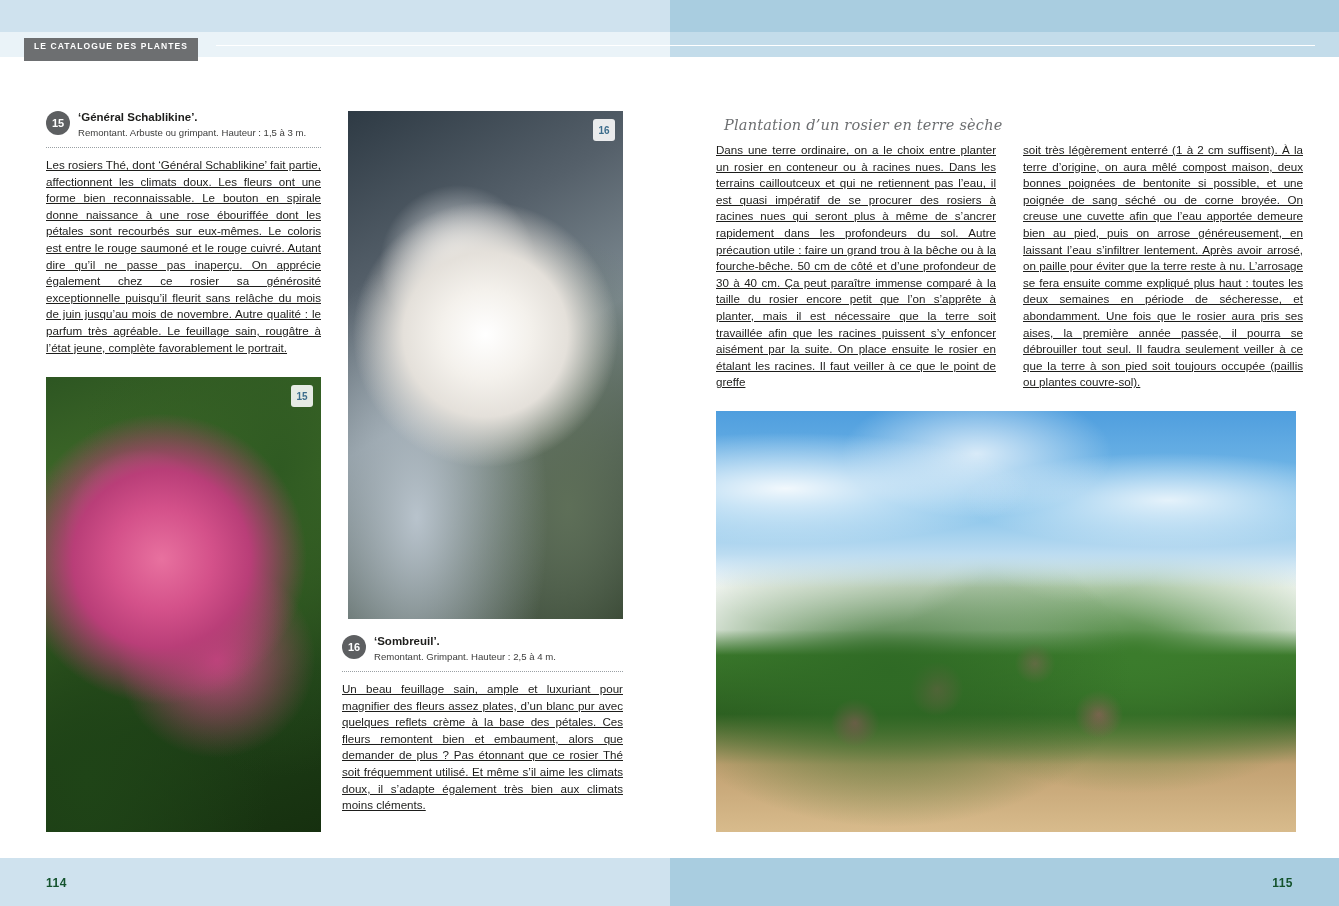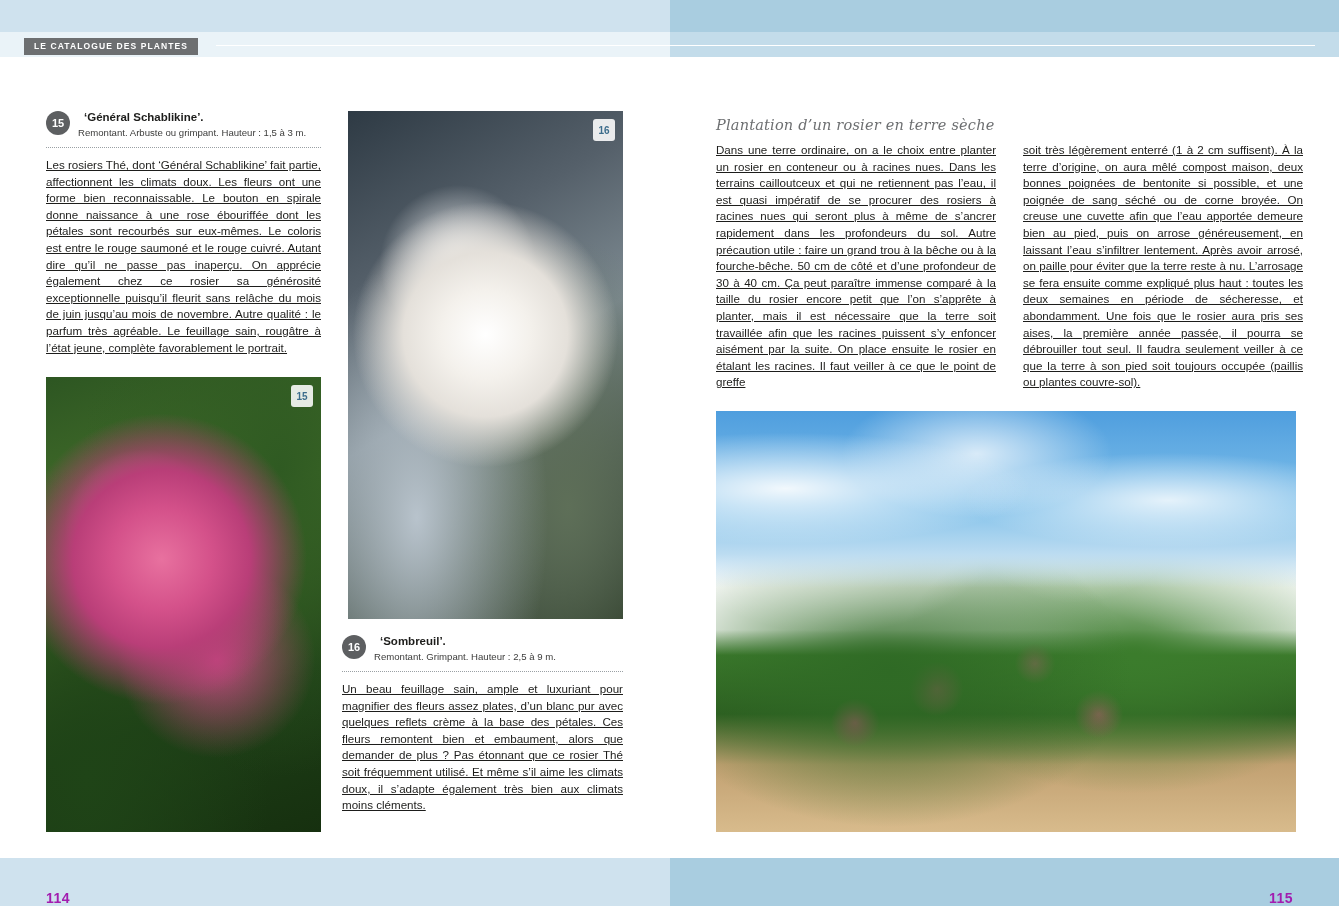"LE CATALOGUE DES PLANTES" .header-tag { padding: 2px 10px 1px 10px -> 2px 10px 7px 10px }
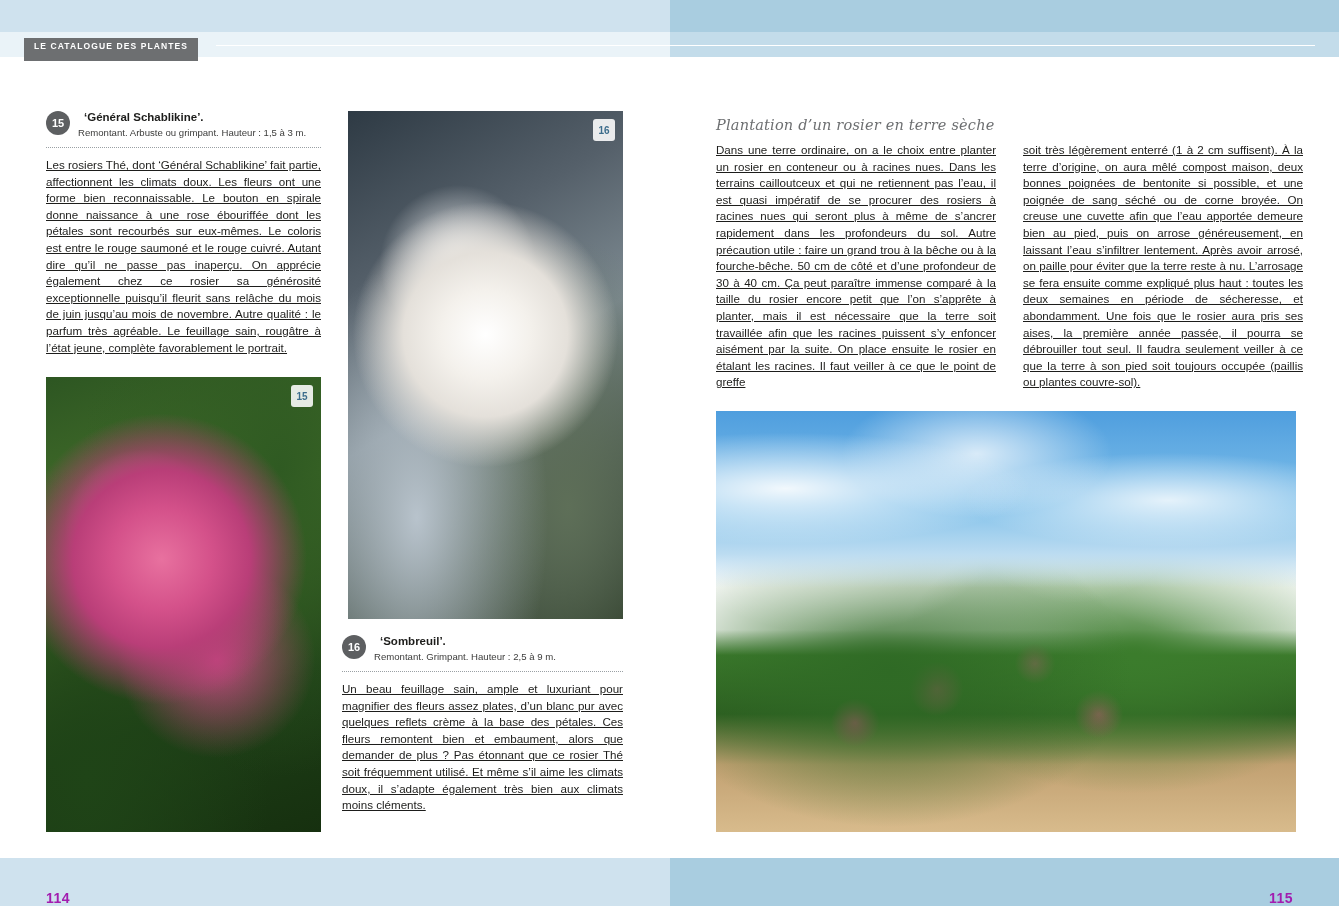"‘Général Schablikine’." .entry-title { margin-left: 6px -> none }
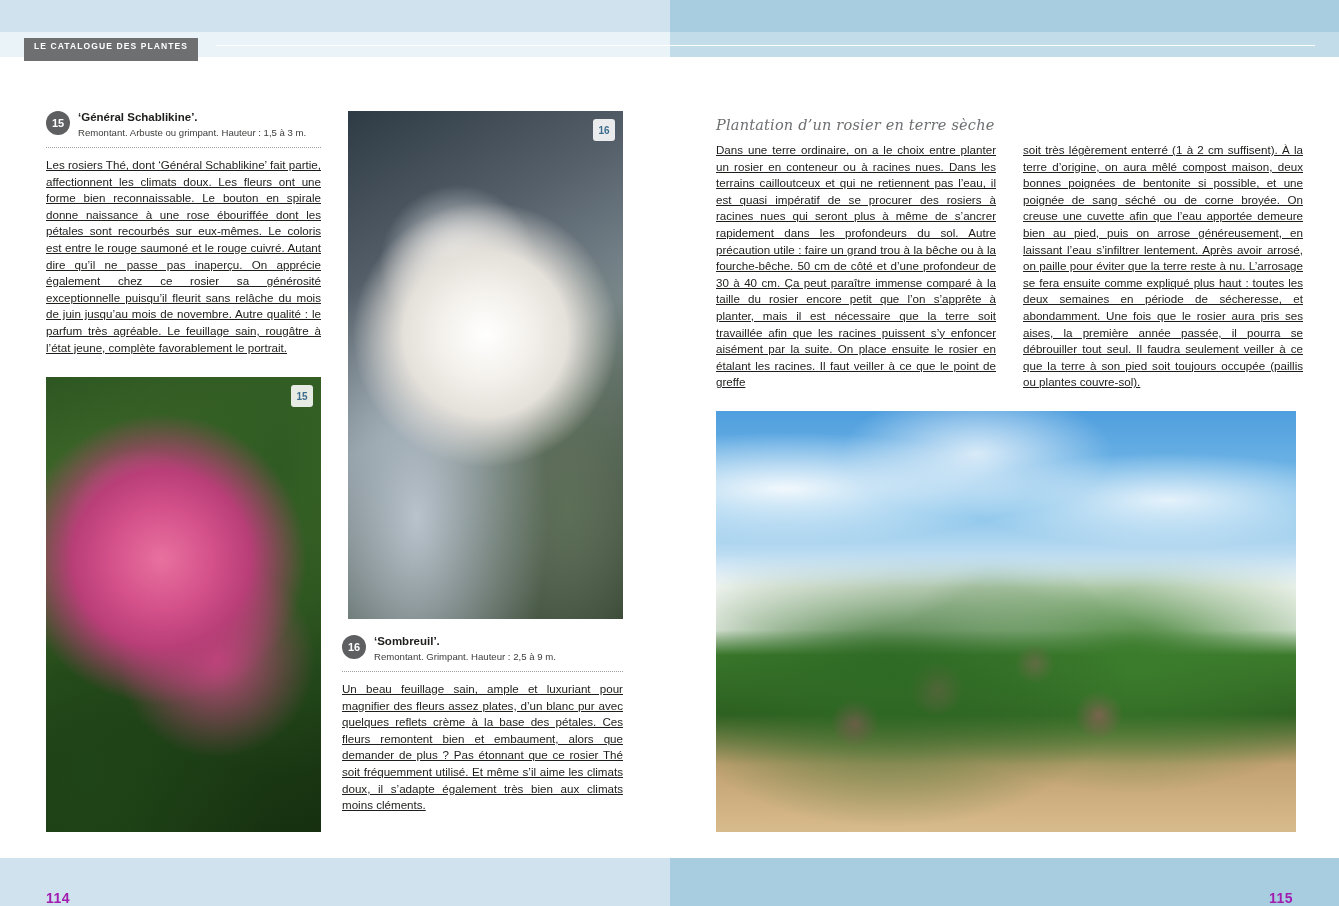"Plantation d’un rosier en terre" .section-title { margin-left: none -> 8px }
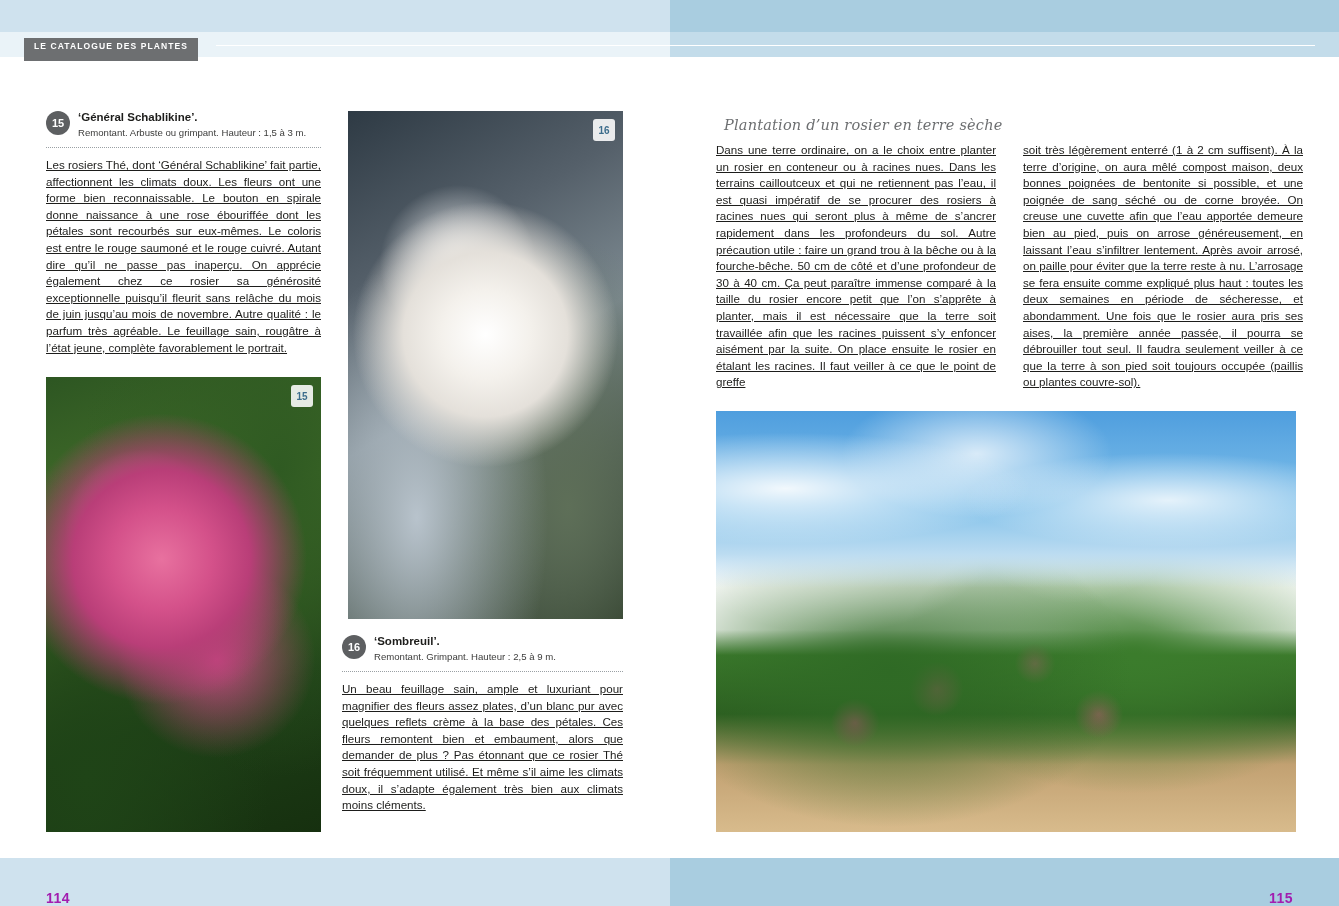"Remontant. Grimpant. Hauteur : 2,5" div.entry-sub { text: 9 -> 4 }
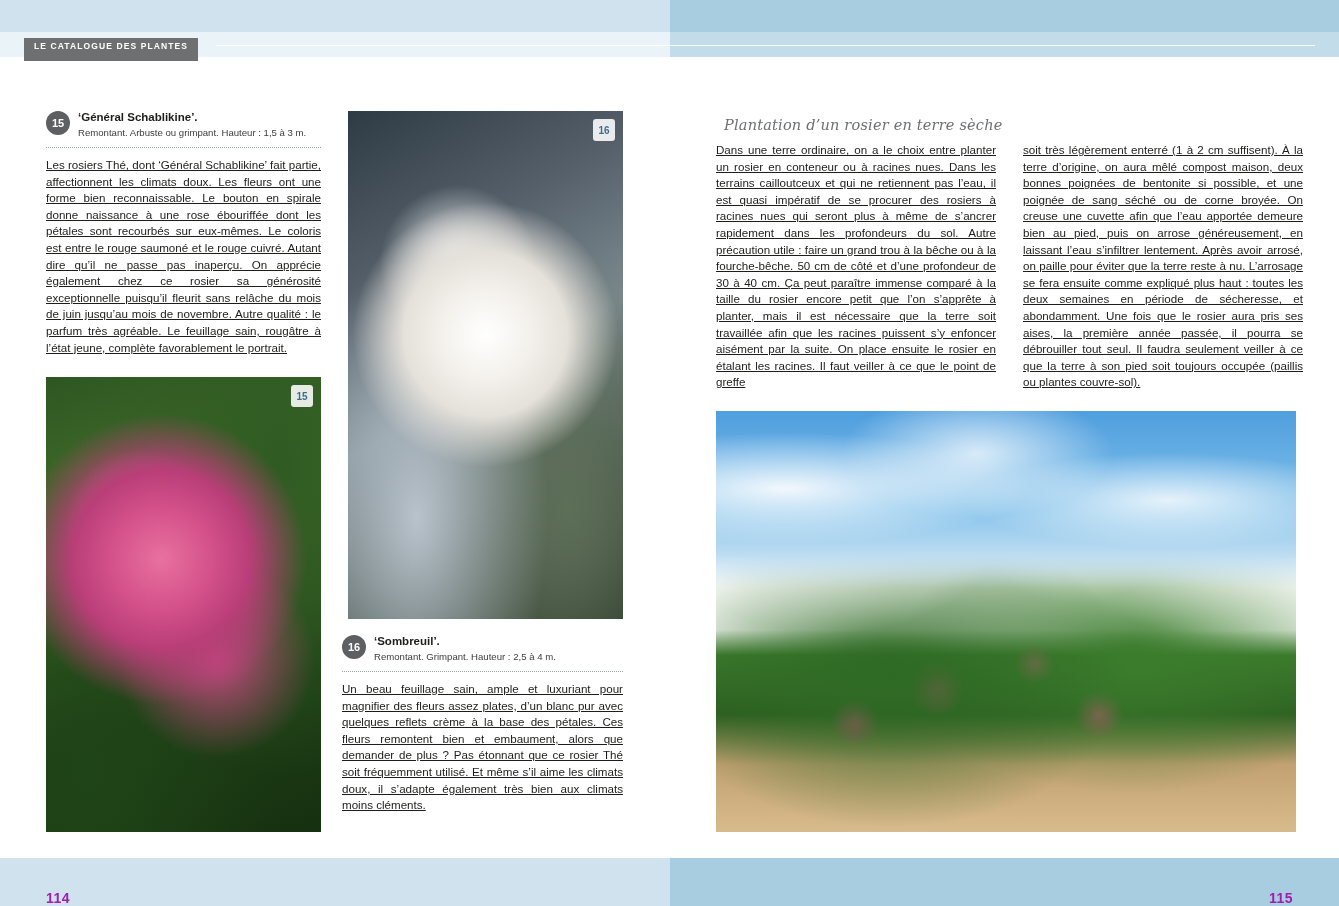"114" .folio { bottom: 0 -> 16px; color: #a21caf -> #14532d; font-size: 14px -> 12px }
